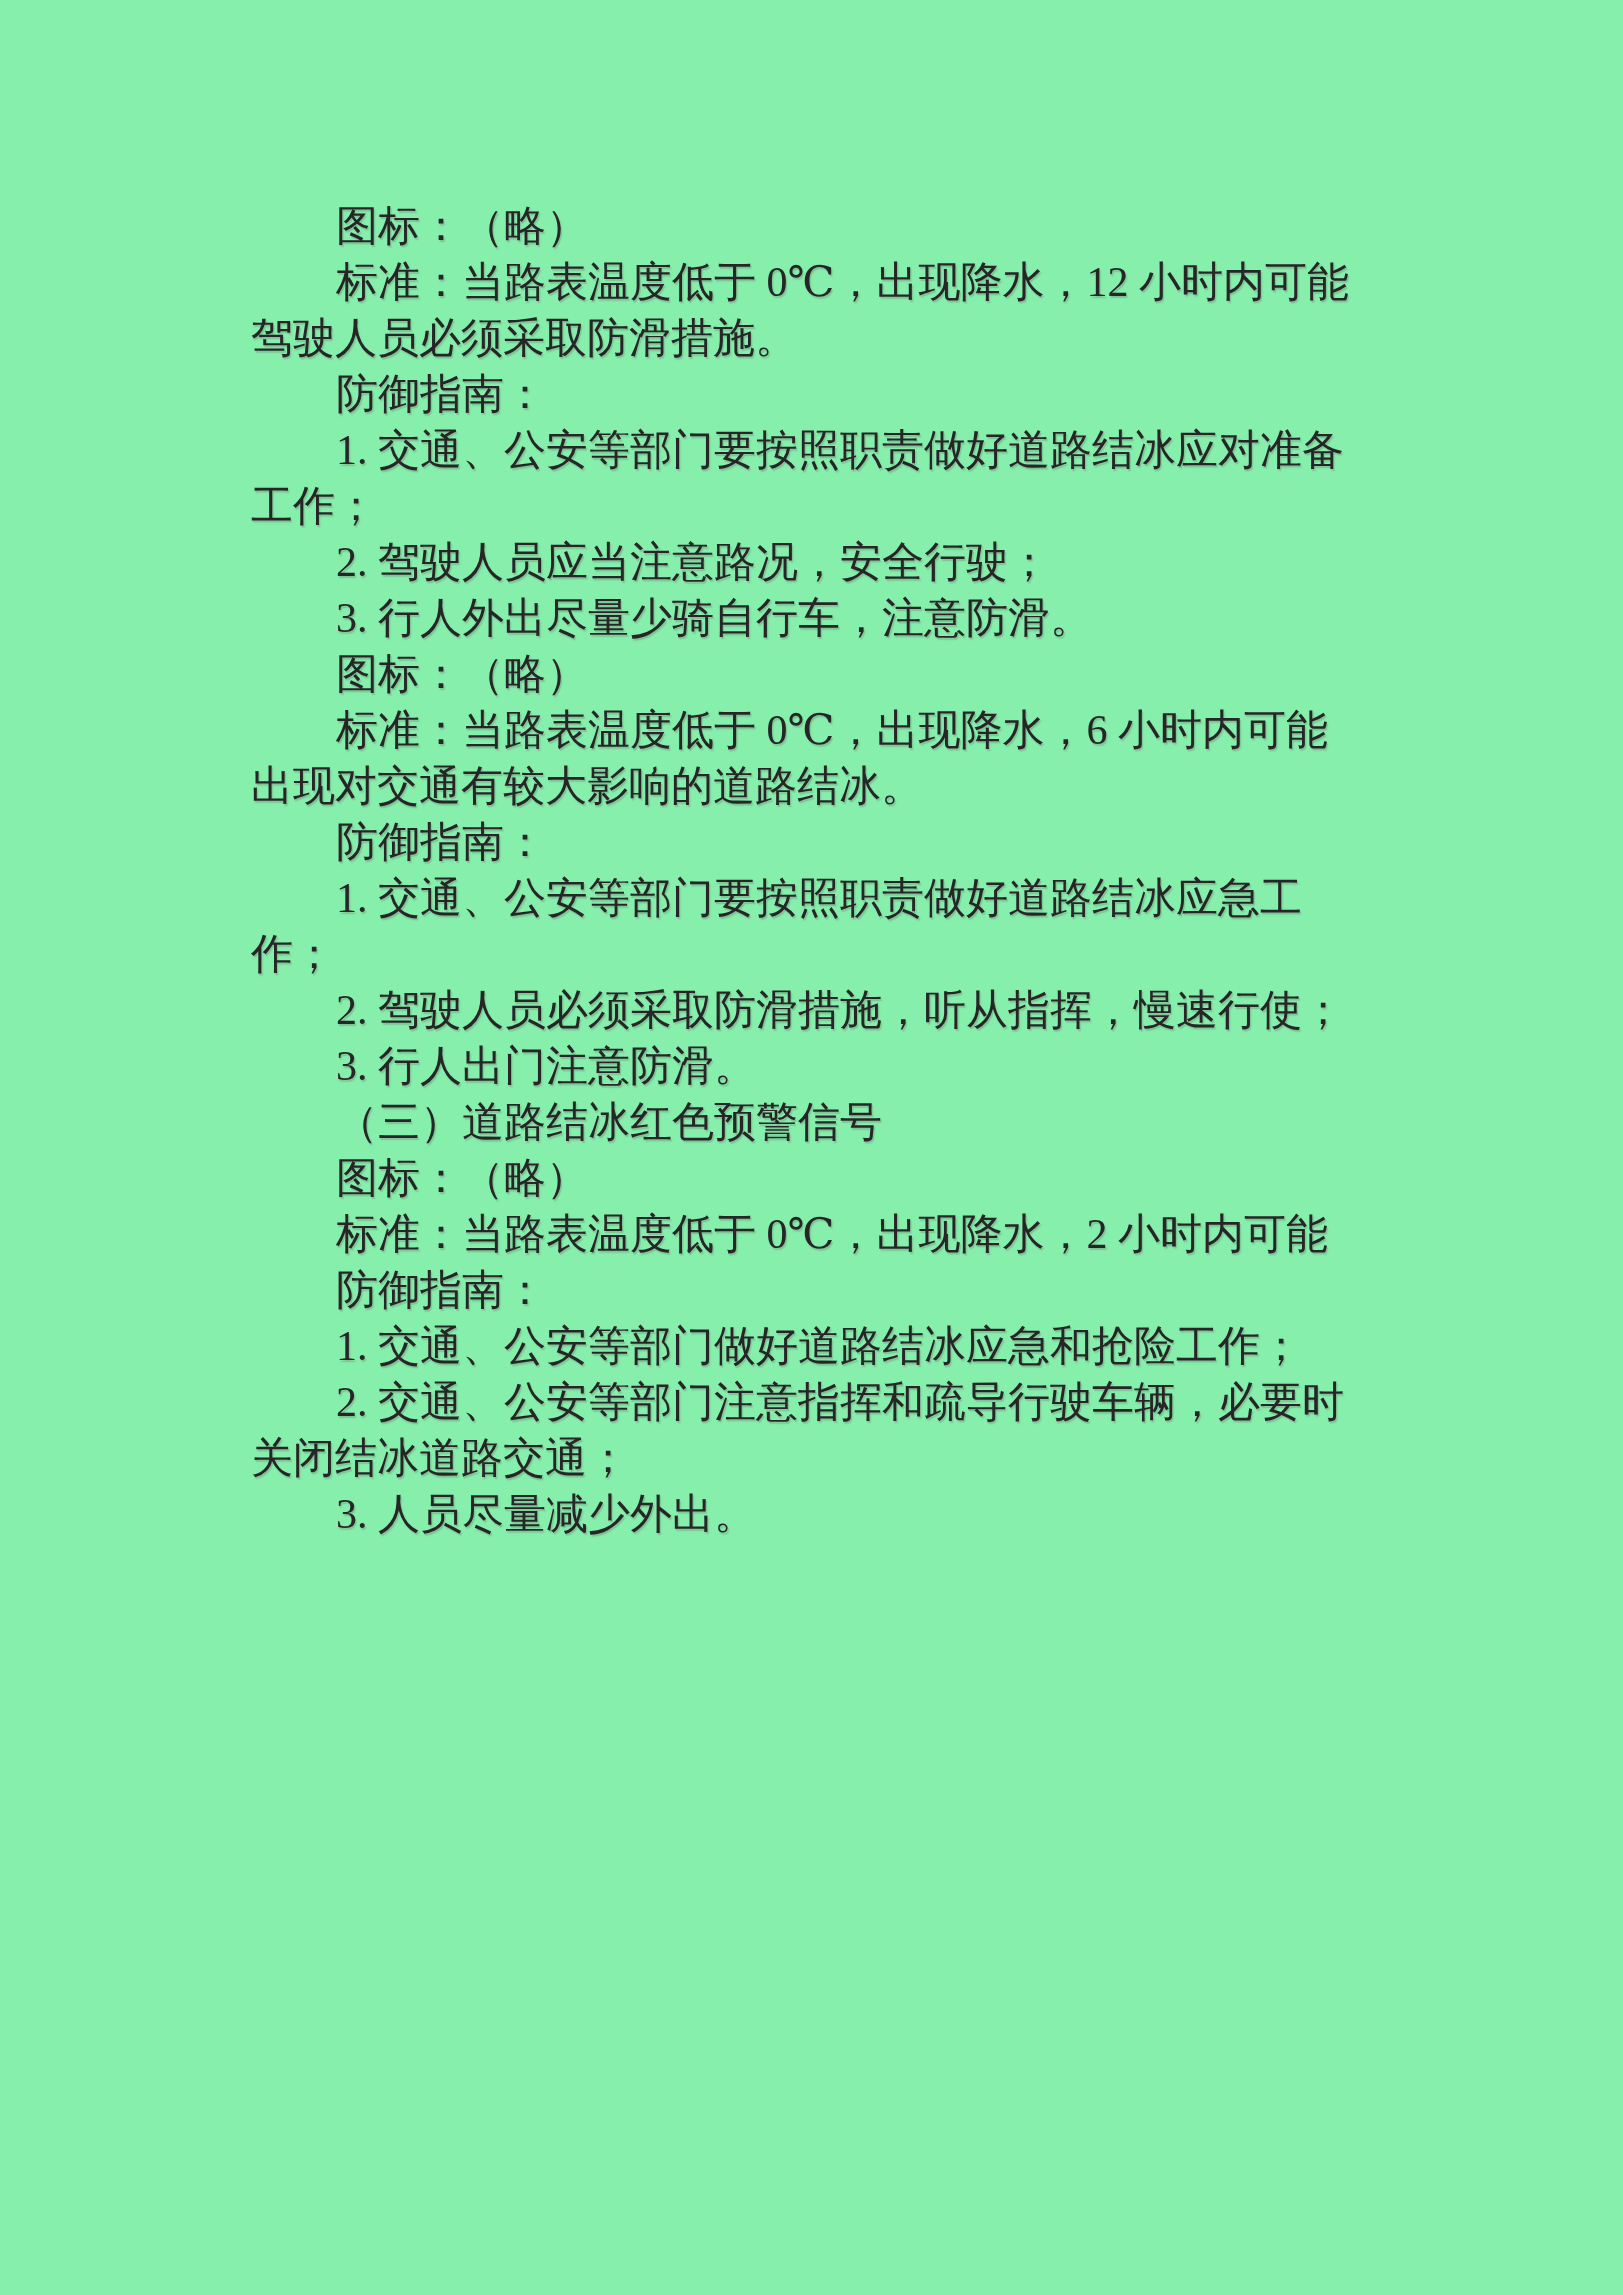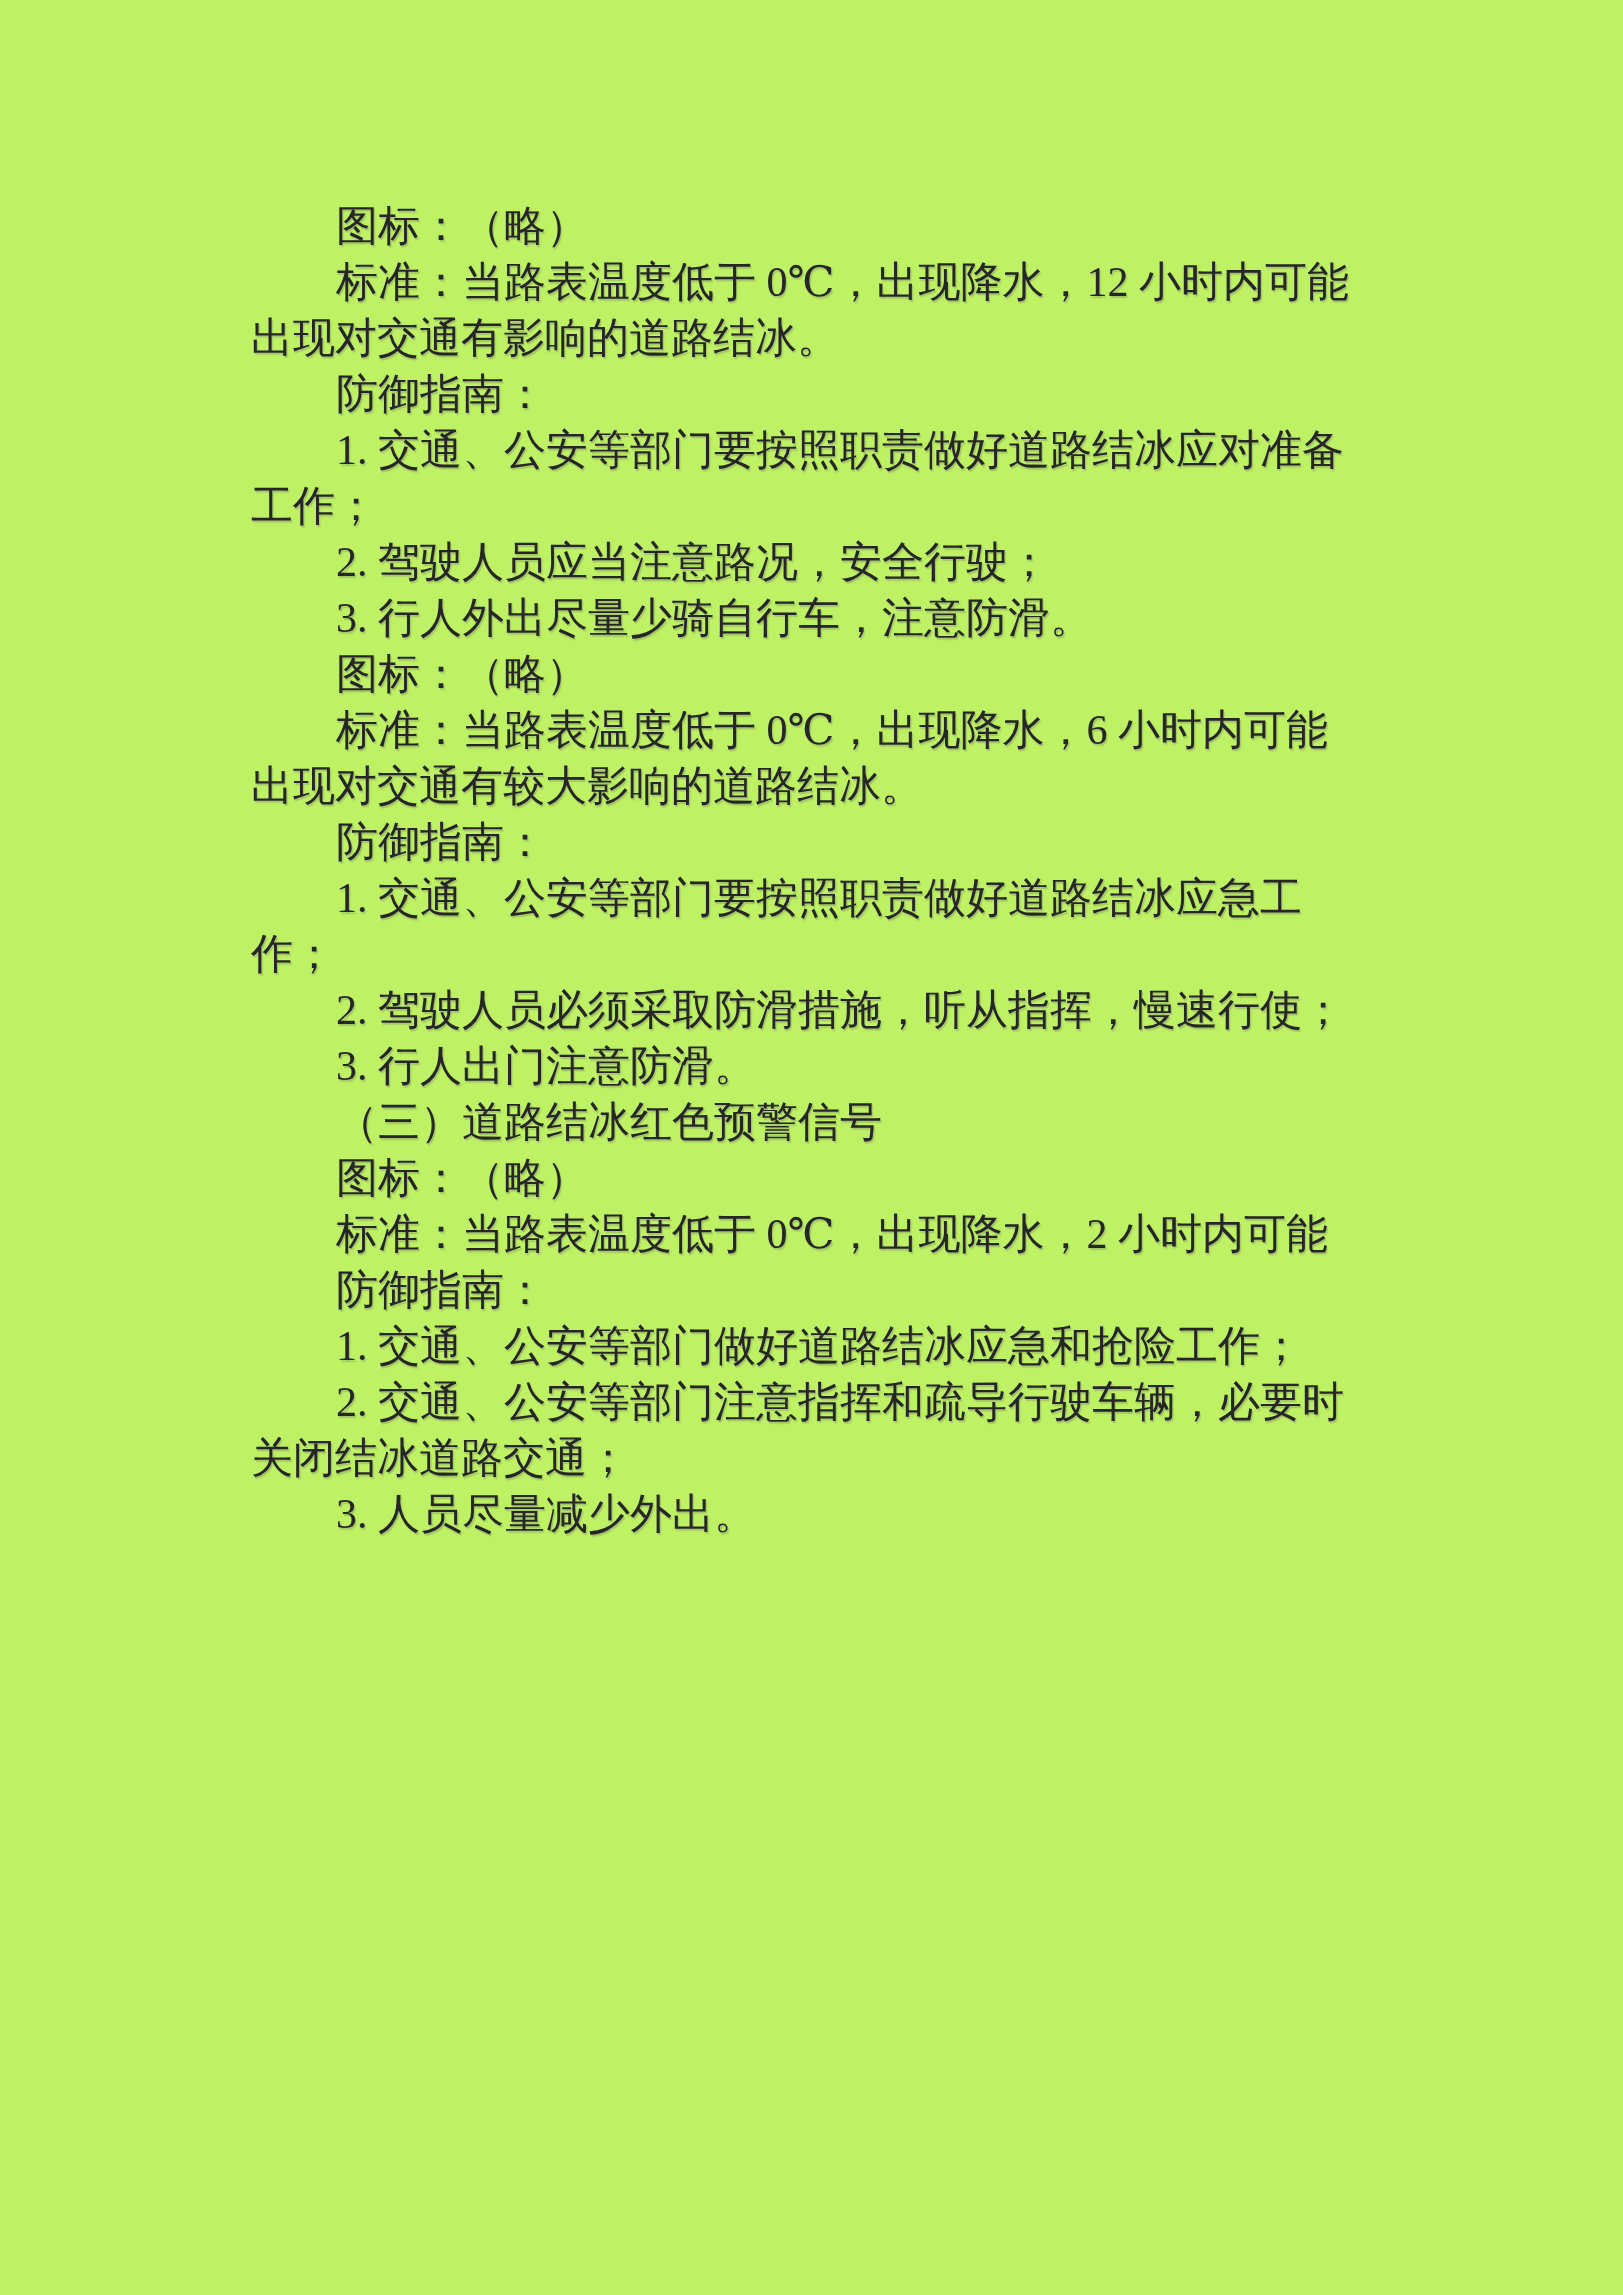"图标：（略）" .page { background: #bef264 -> #86efac }
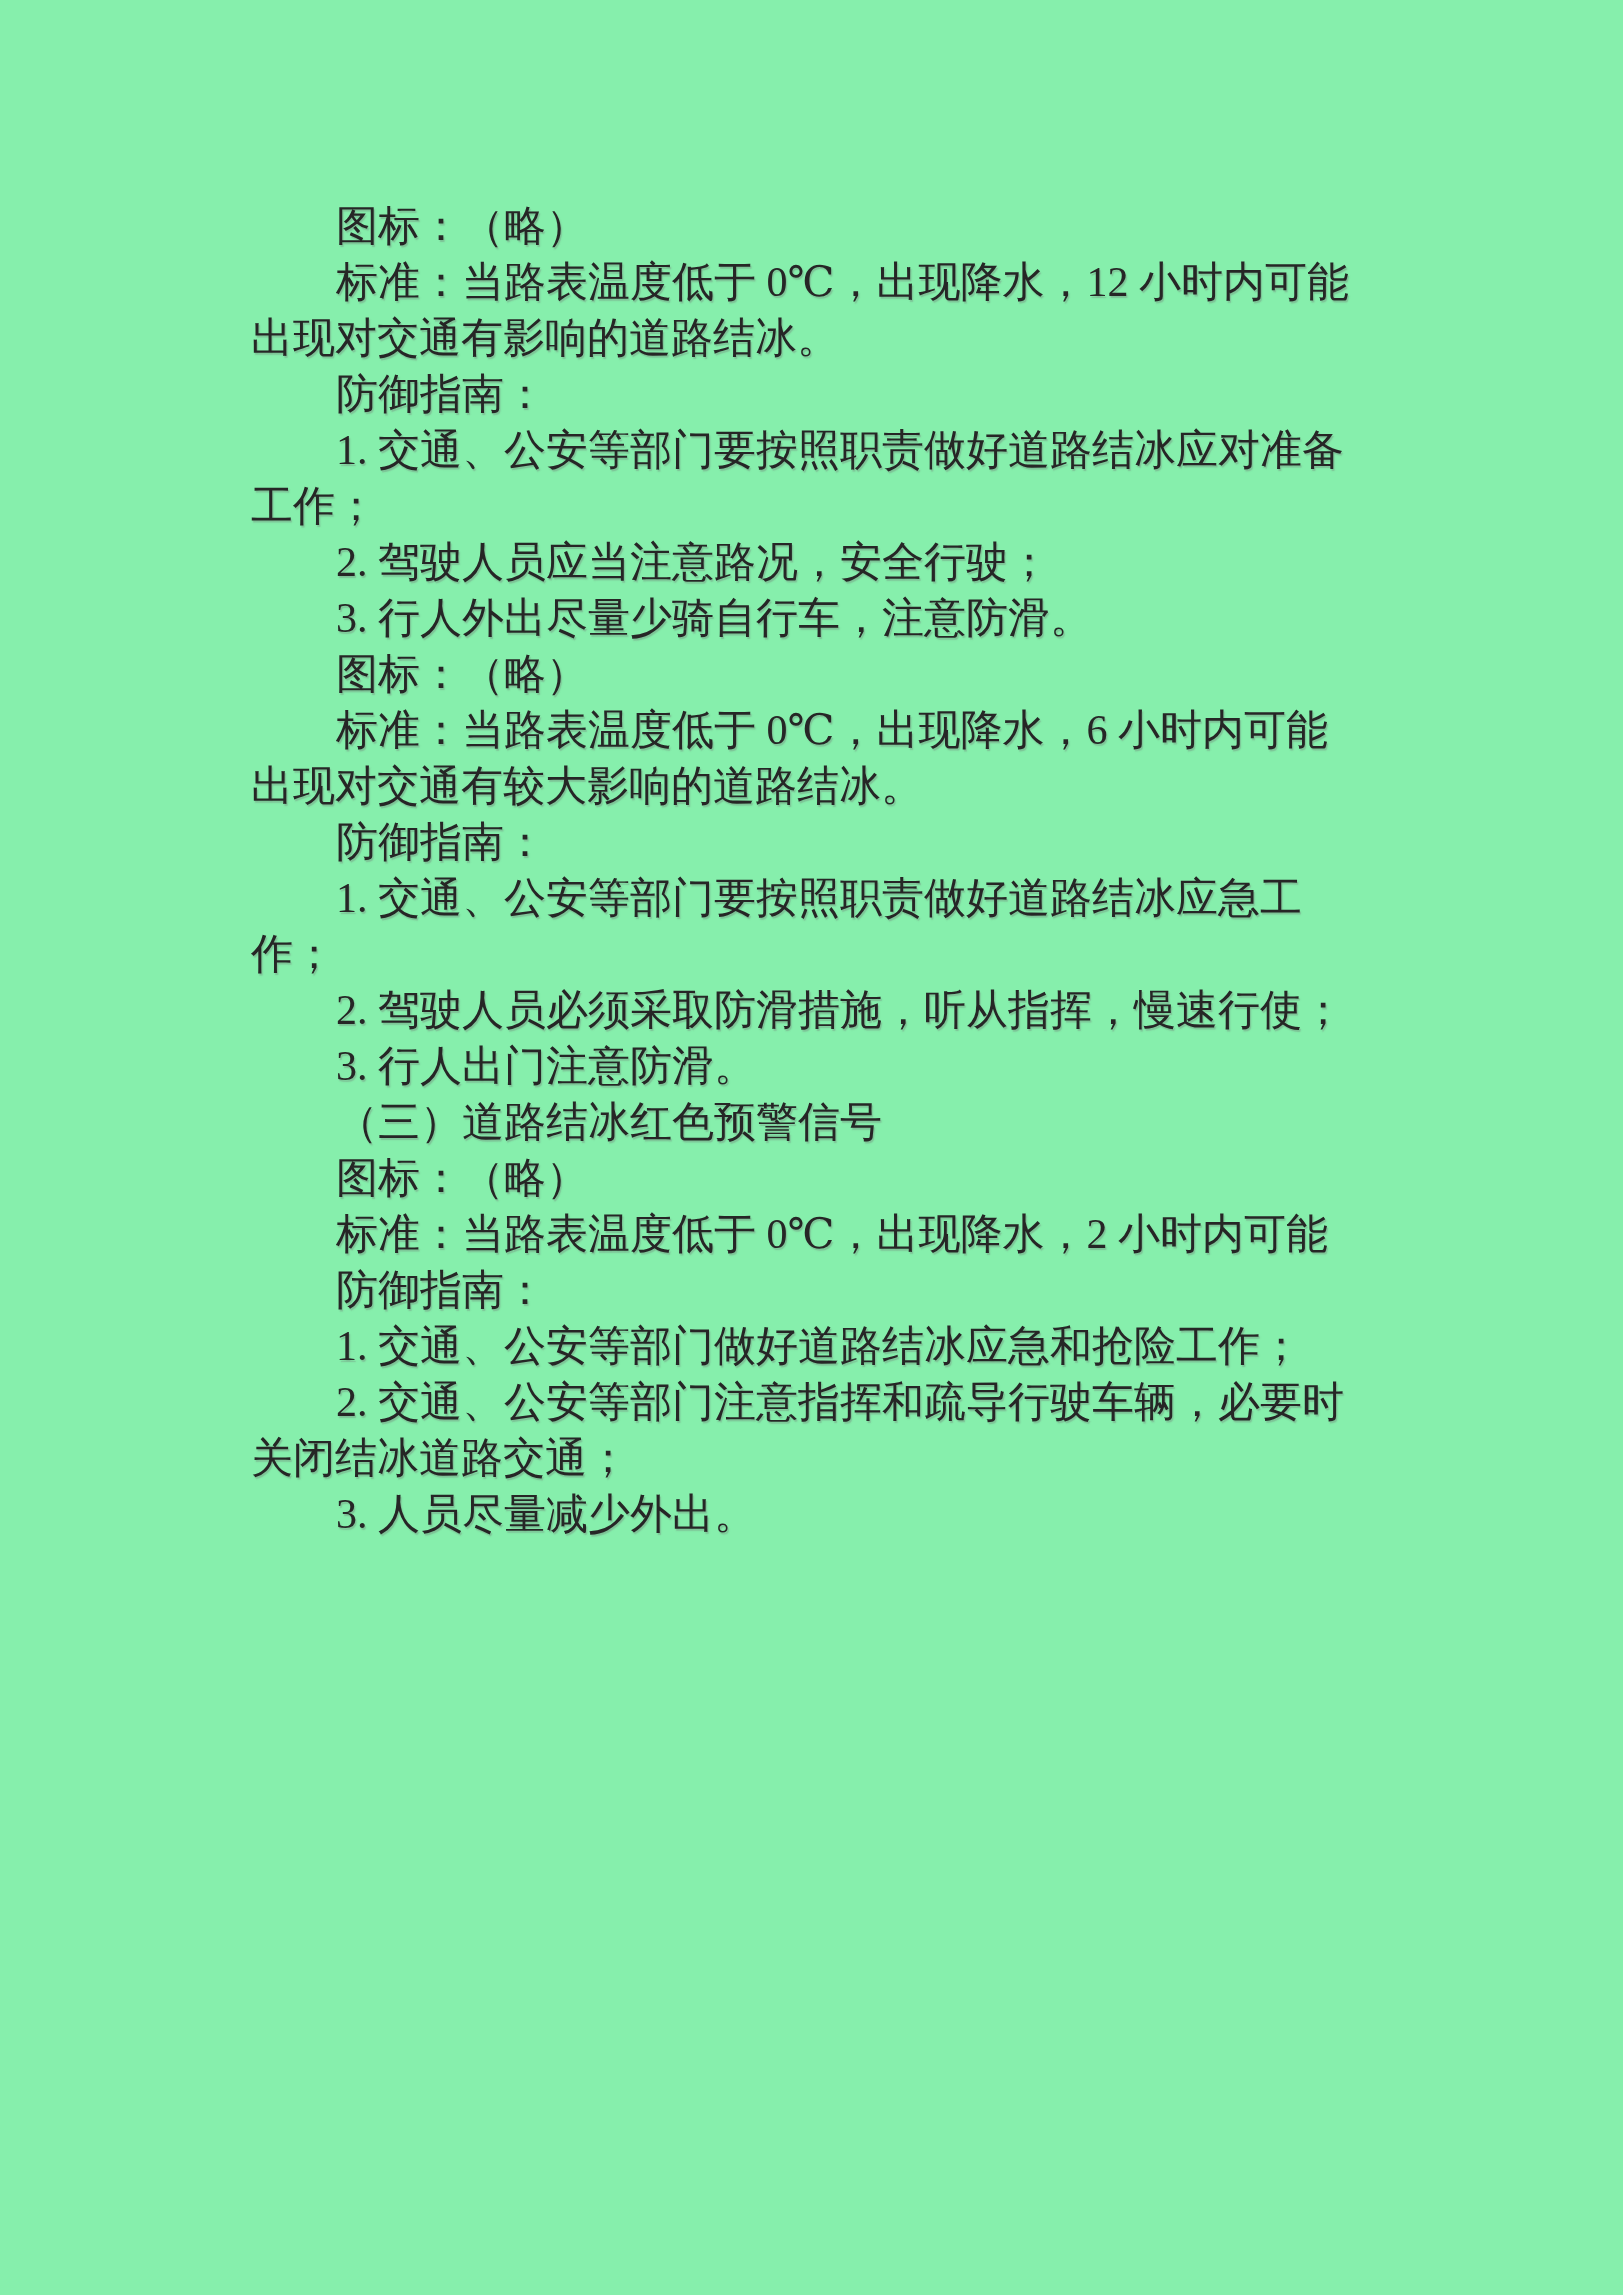"出现对交通有影响的道路结冰。" div.line { text: 出现对交通有影响的道路结冰 -> 驾驶人员必须采取防滑措施 }
